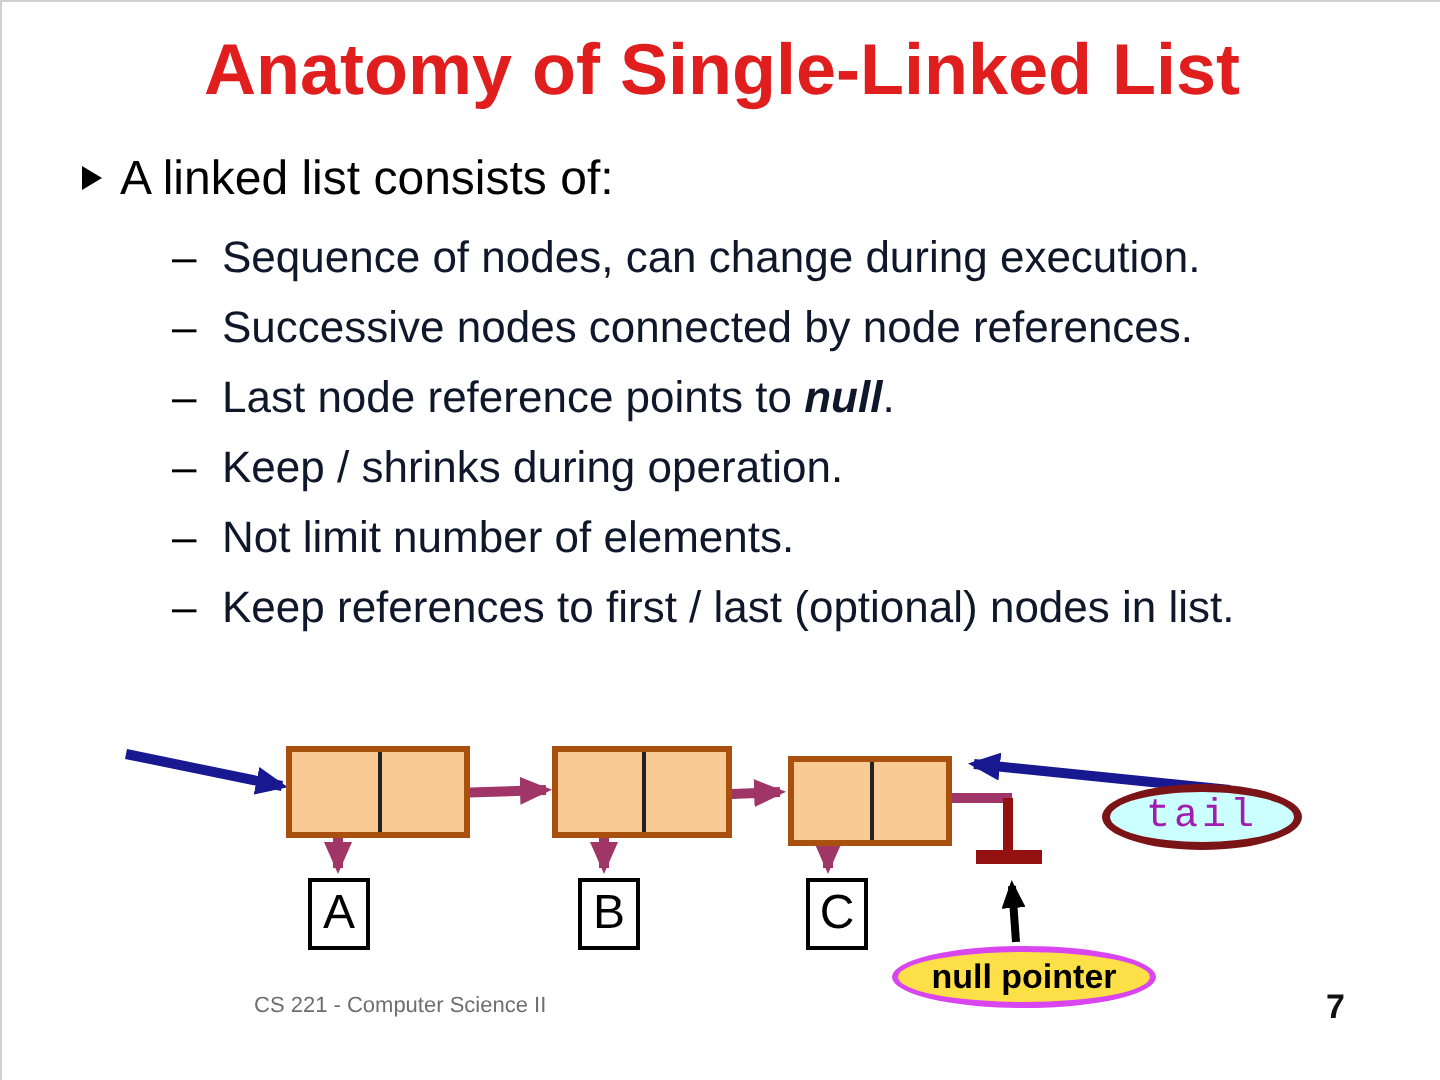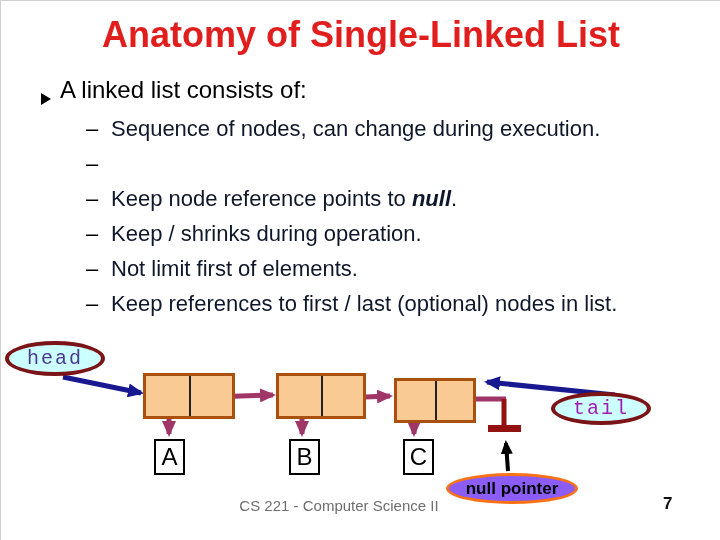"A linked list consists of:" .main-bullet { align-items: flex-end -> center }
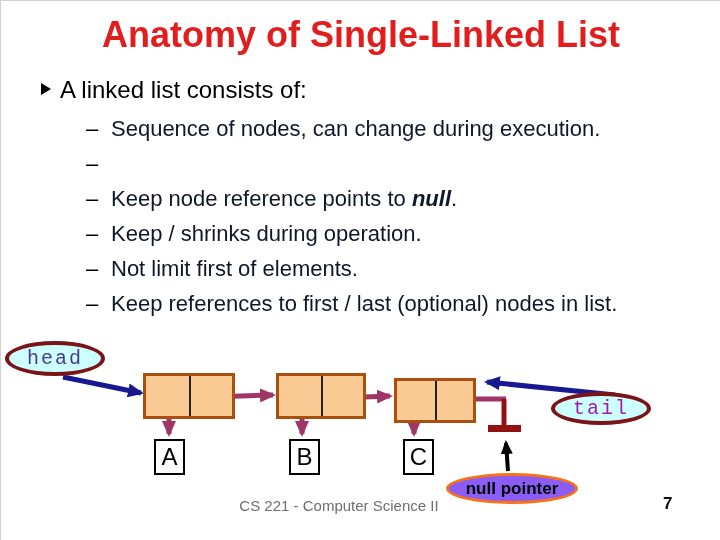"Successive nodes connected by node" span.txt { html: none -> <span><span>Successive nodes connected by node references.</span><span></span><span></span></span> }
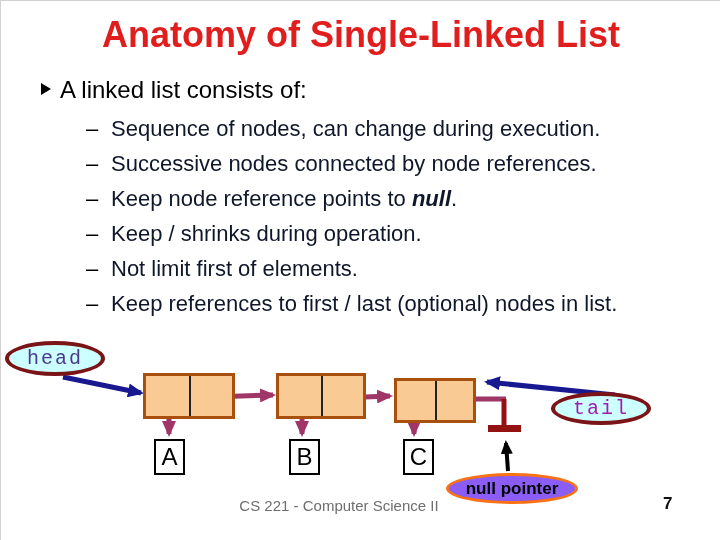"Keep node reference points to" span { text: Keep -> Last }
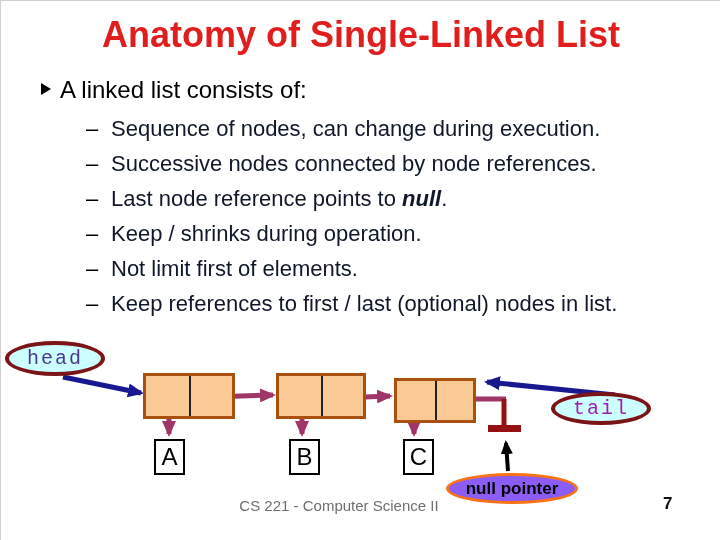"Not limit first of elements." span { text: first -> number }
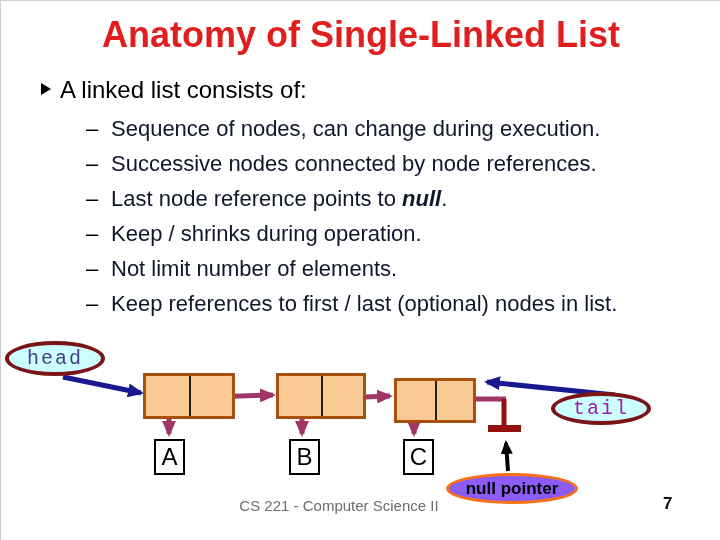"head" div.oval { html: <div> <span>head</span> </div> -> none }
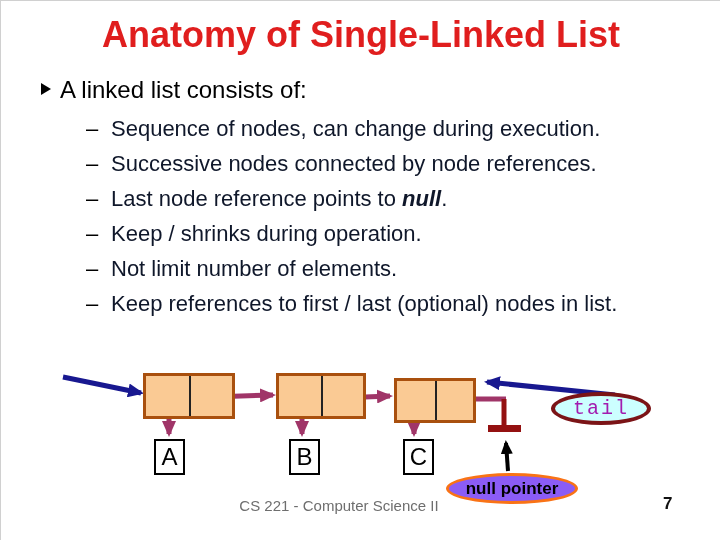"null pointer" .oval.white { background: #8b5cf6 -> #fde047; border: 3px solid #f97316 -> 3px solid #d946ef }
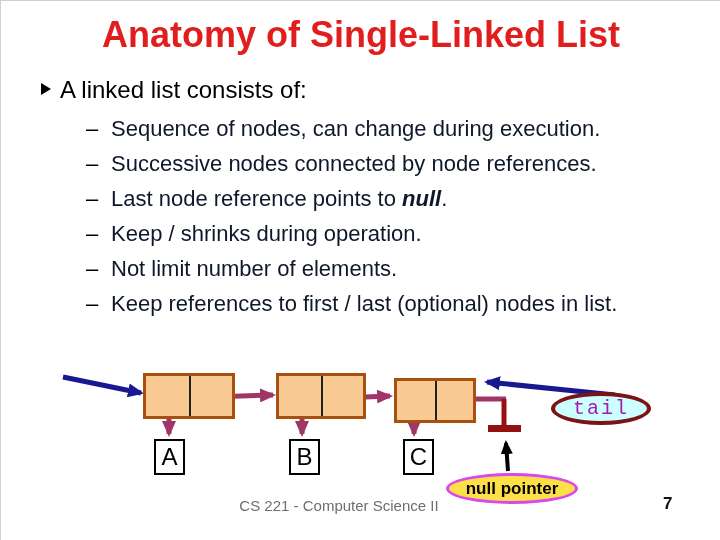"CS 221 - Computer Science" .footer { font-size: 15px -> 11px; left: 138px -> 126px; text-align: center -> none }
